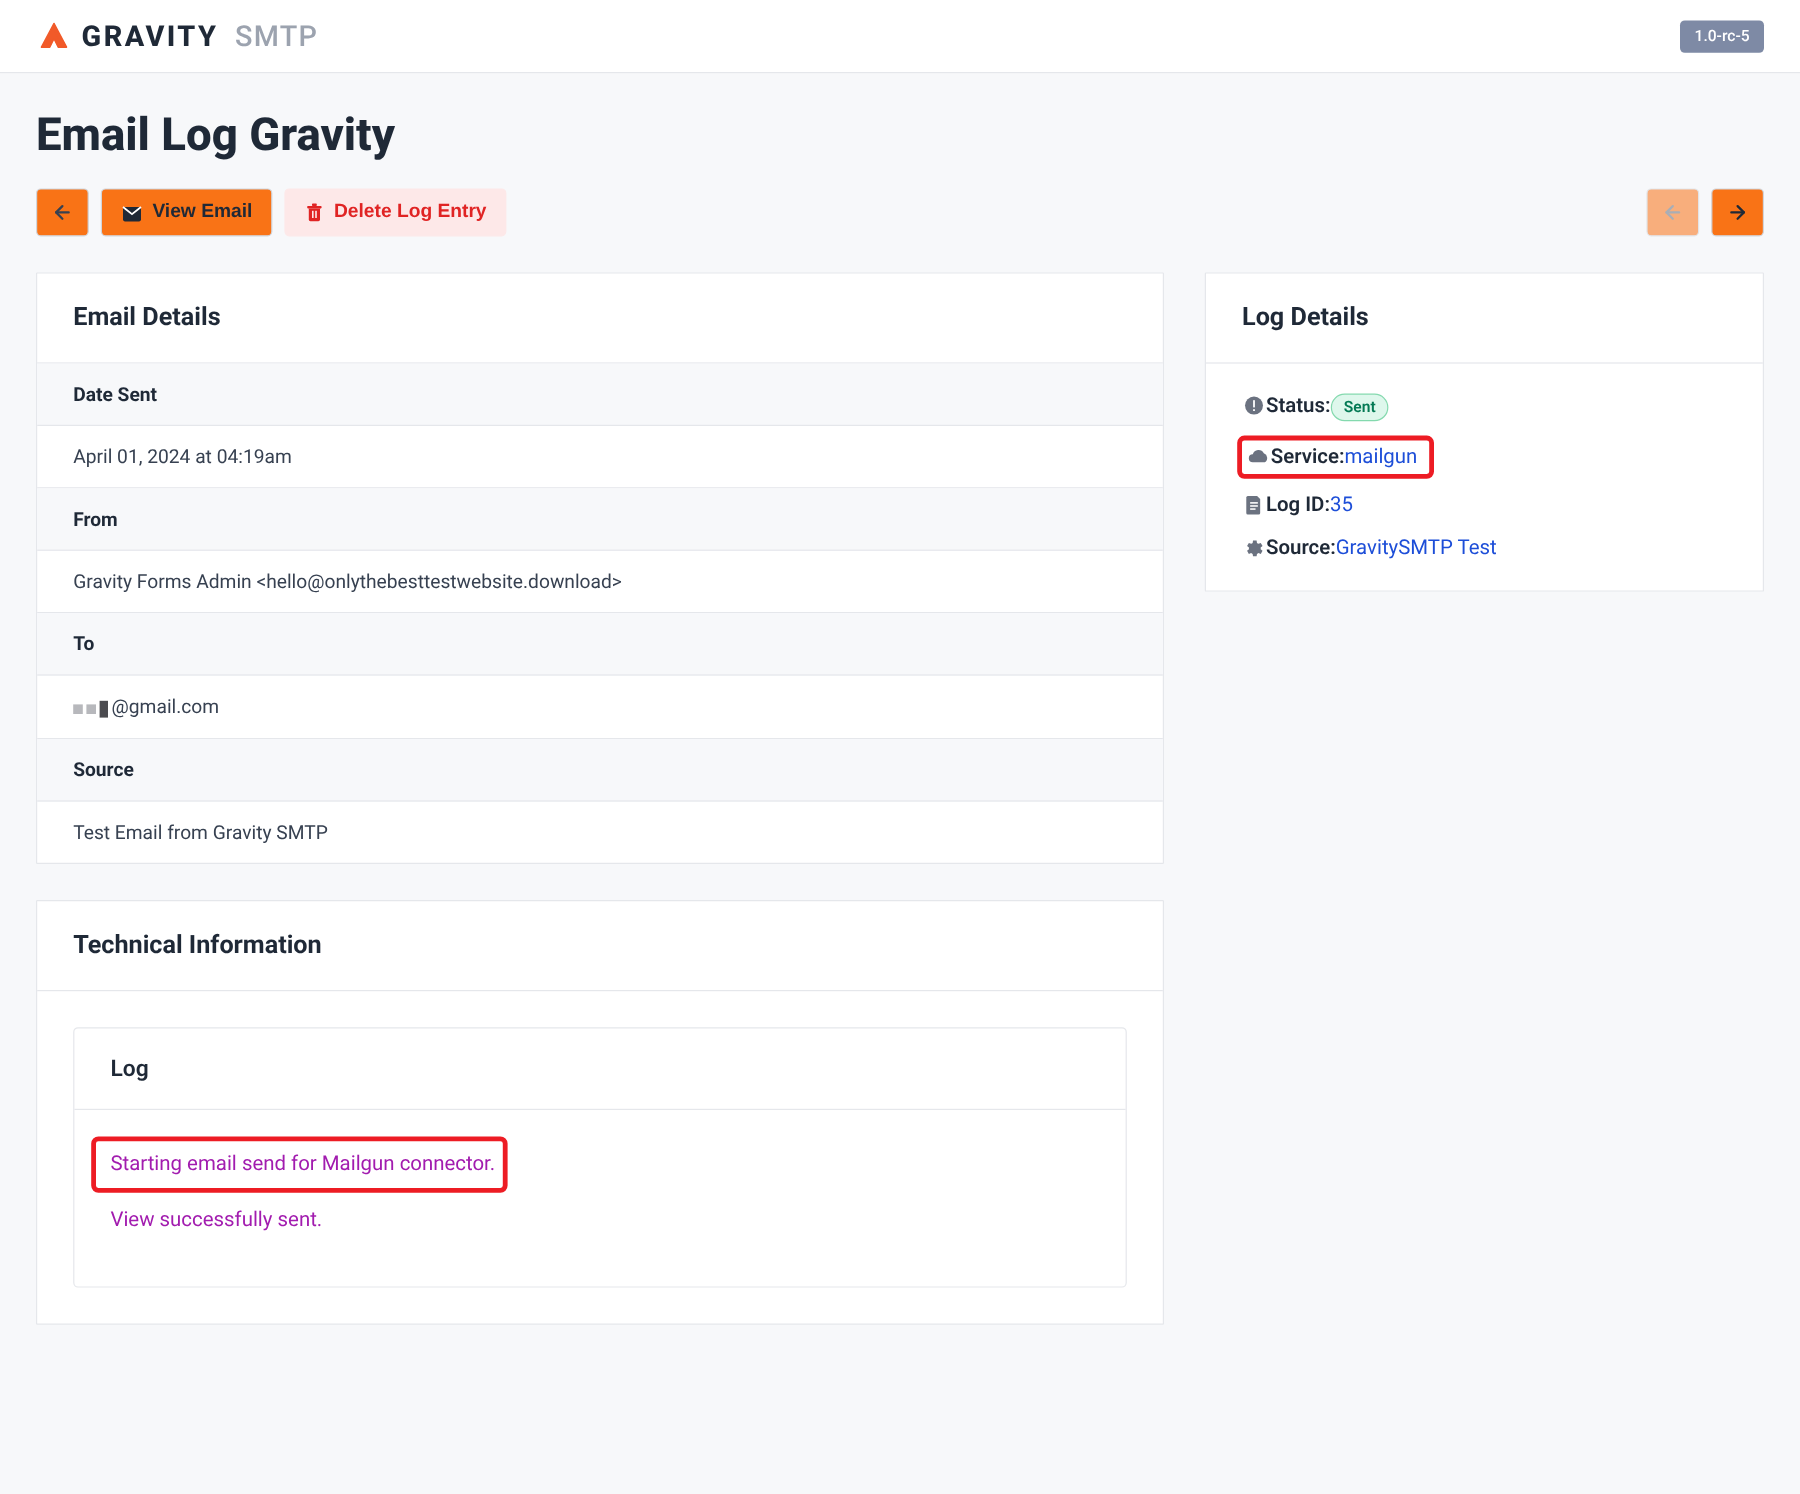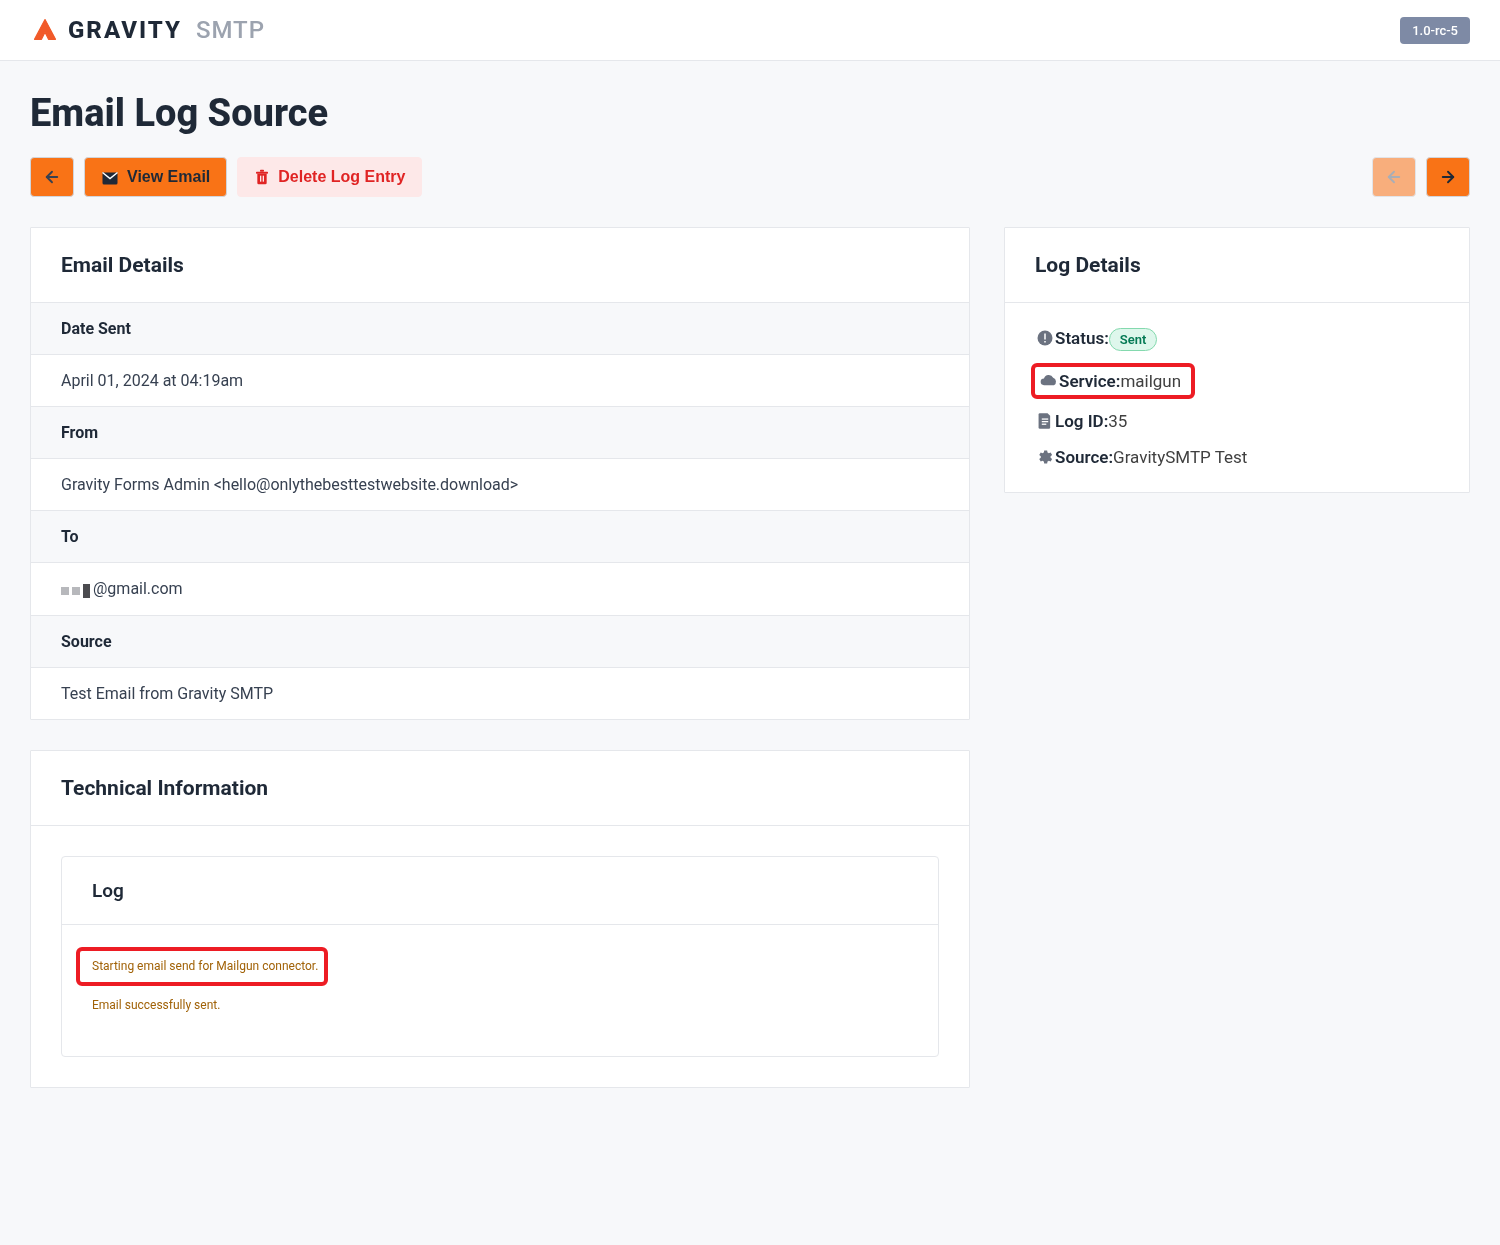"Email Log Source" h1.page-title { text: Source -> Gravity }
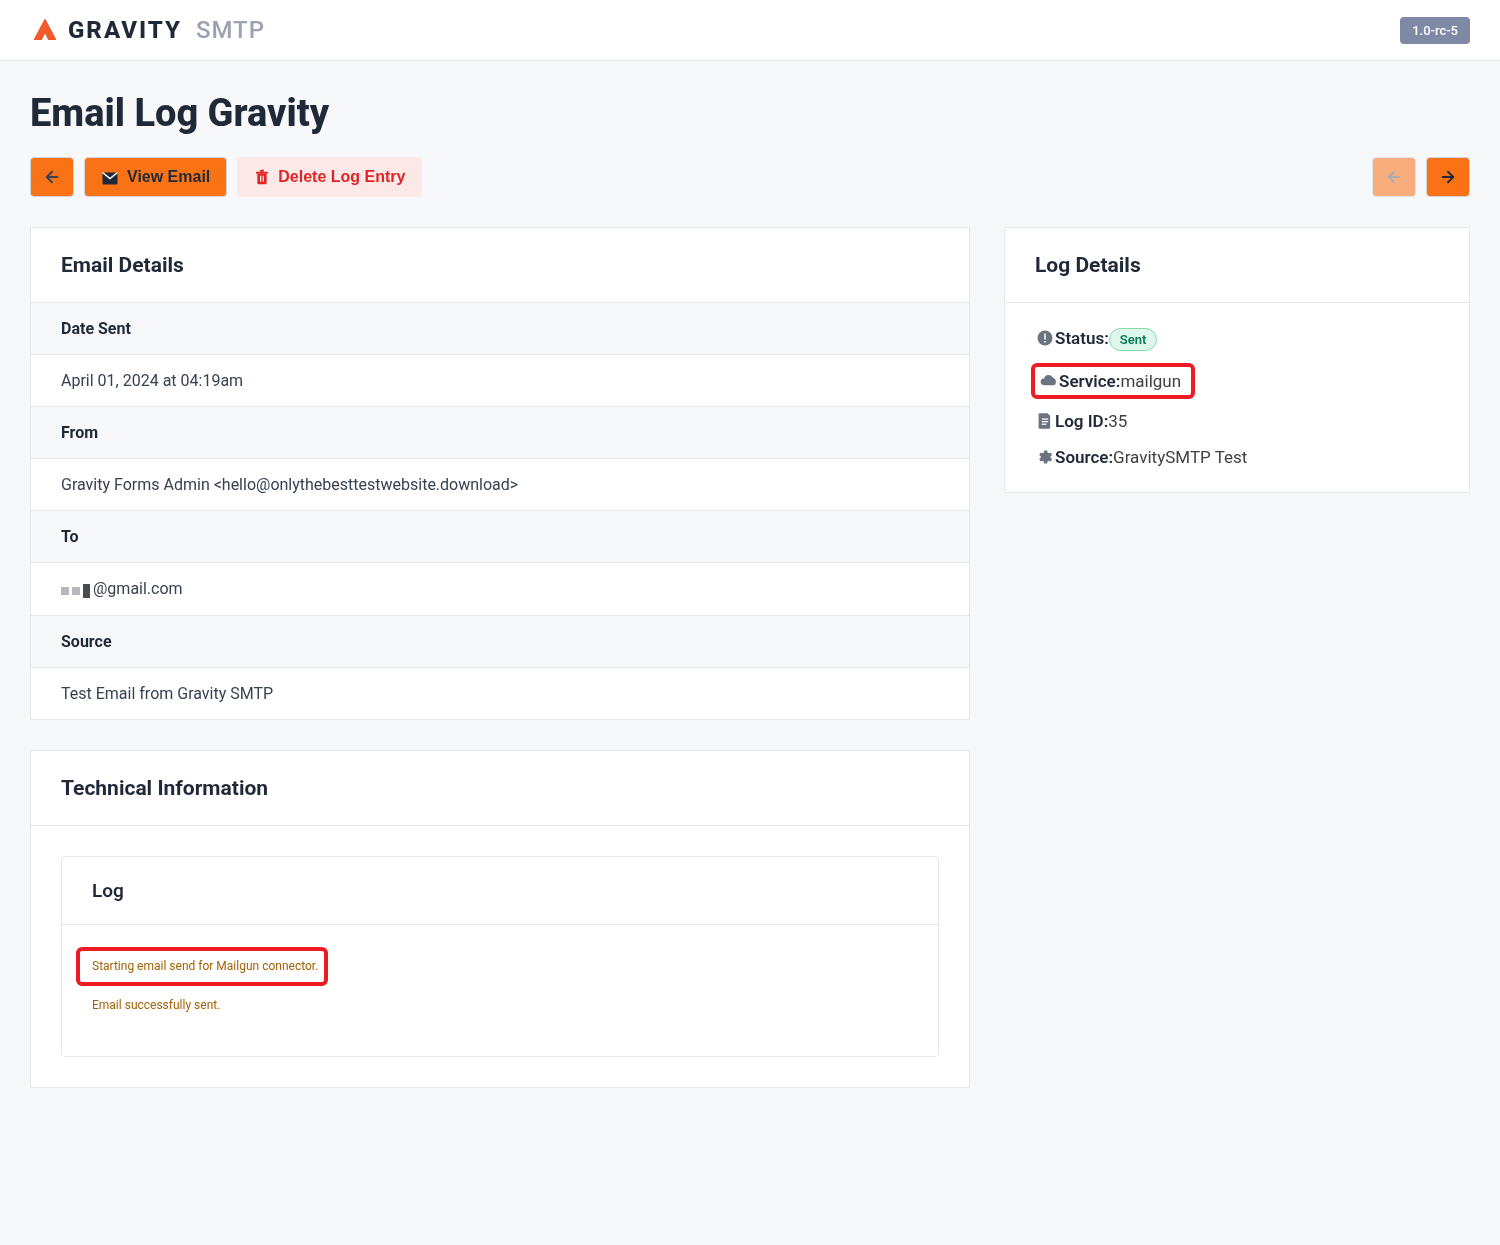"mailgun" .meta-row .value { color: #404040 -> #1d4ed8 }
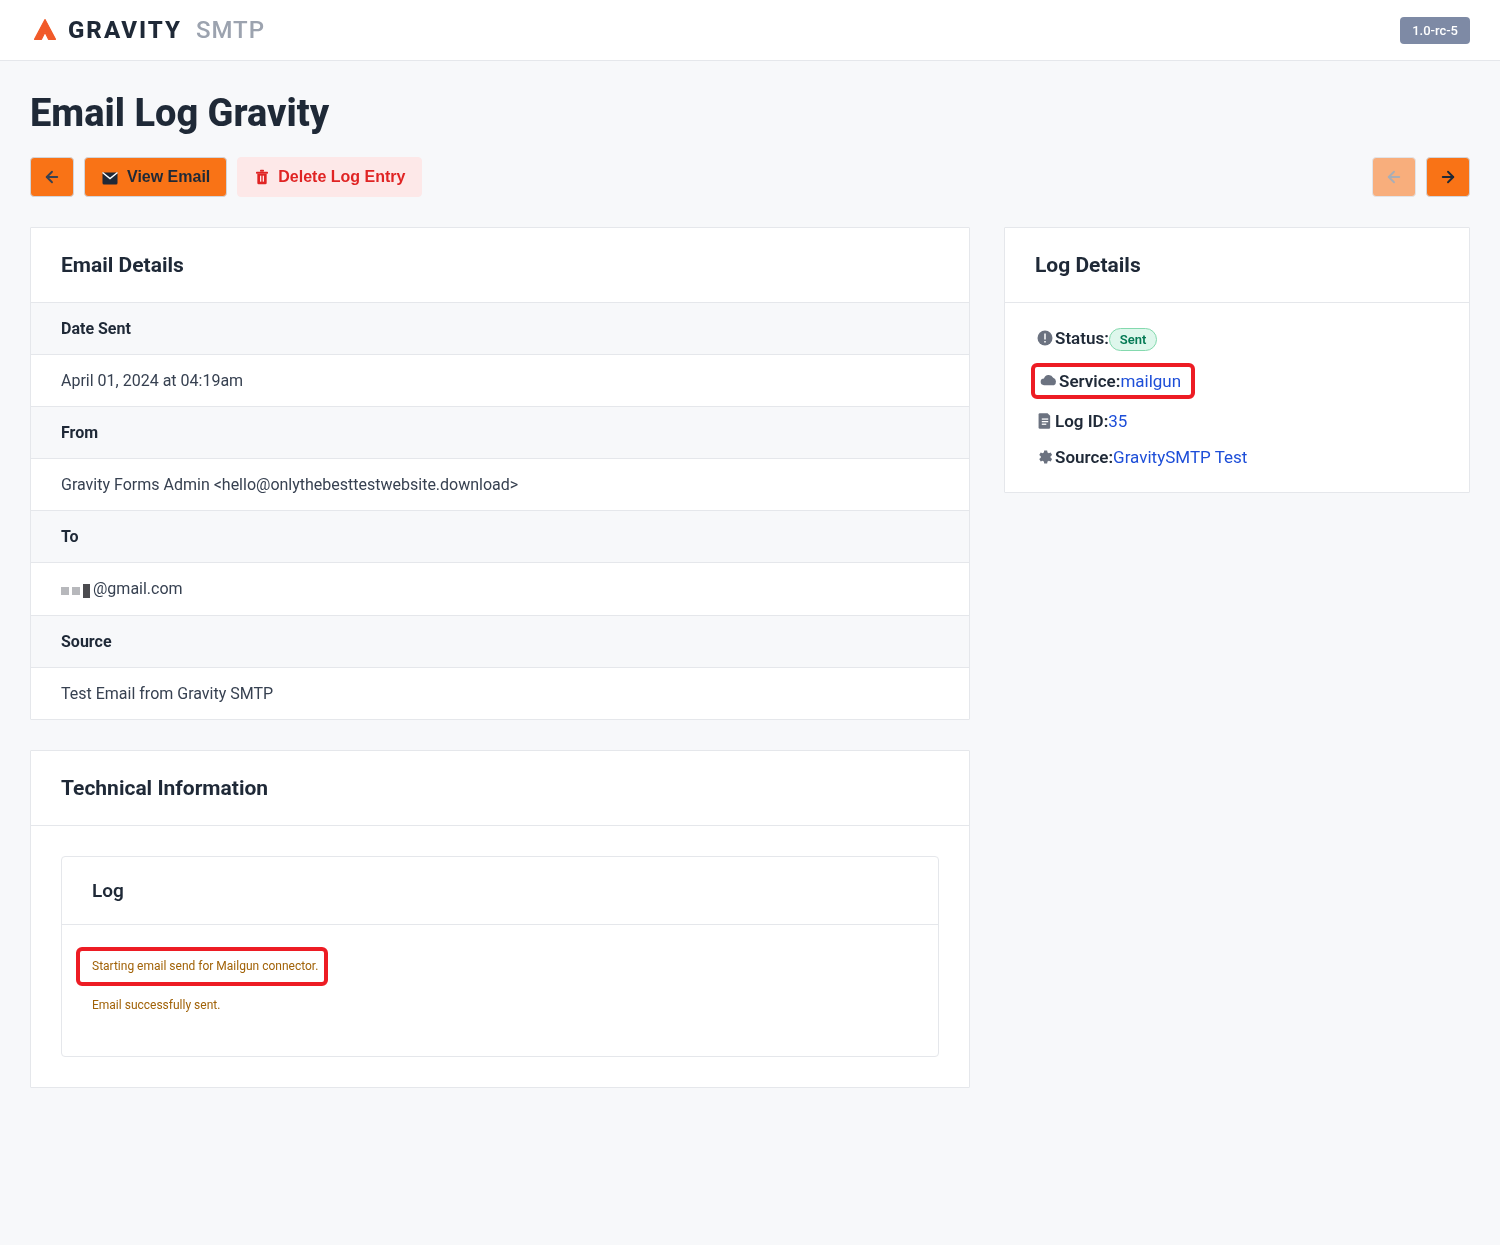"Starting email send for Mailgun" .log-line { color: #a16207 -> #a21caf; font-size: 12px -> 17px }
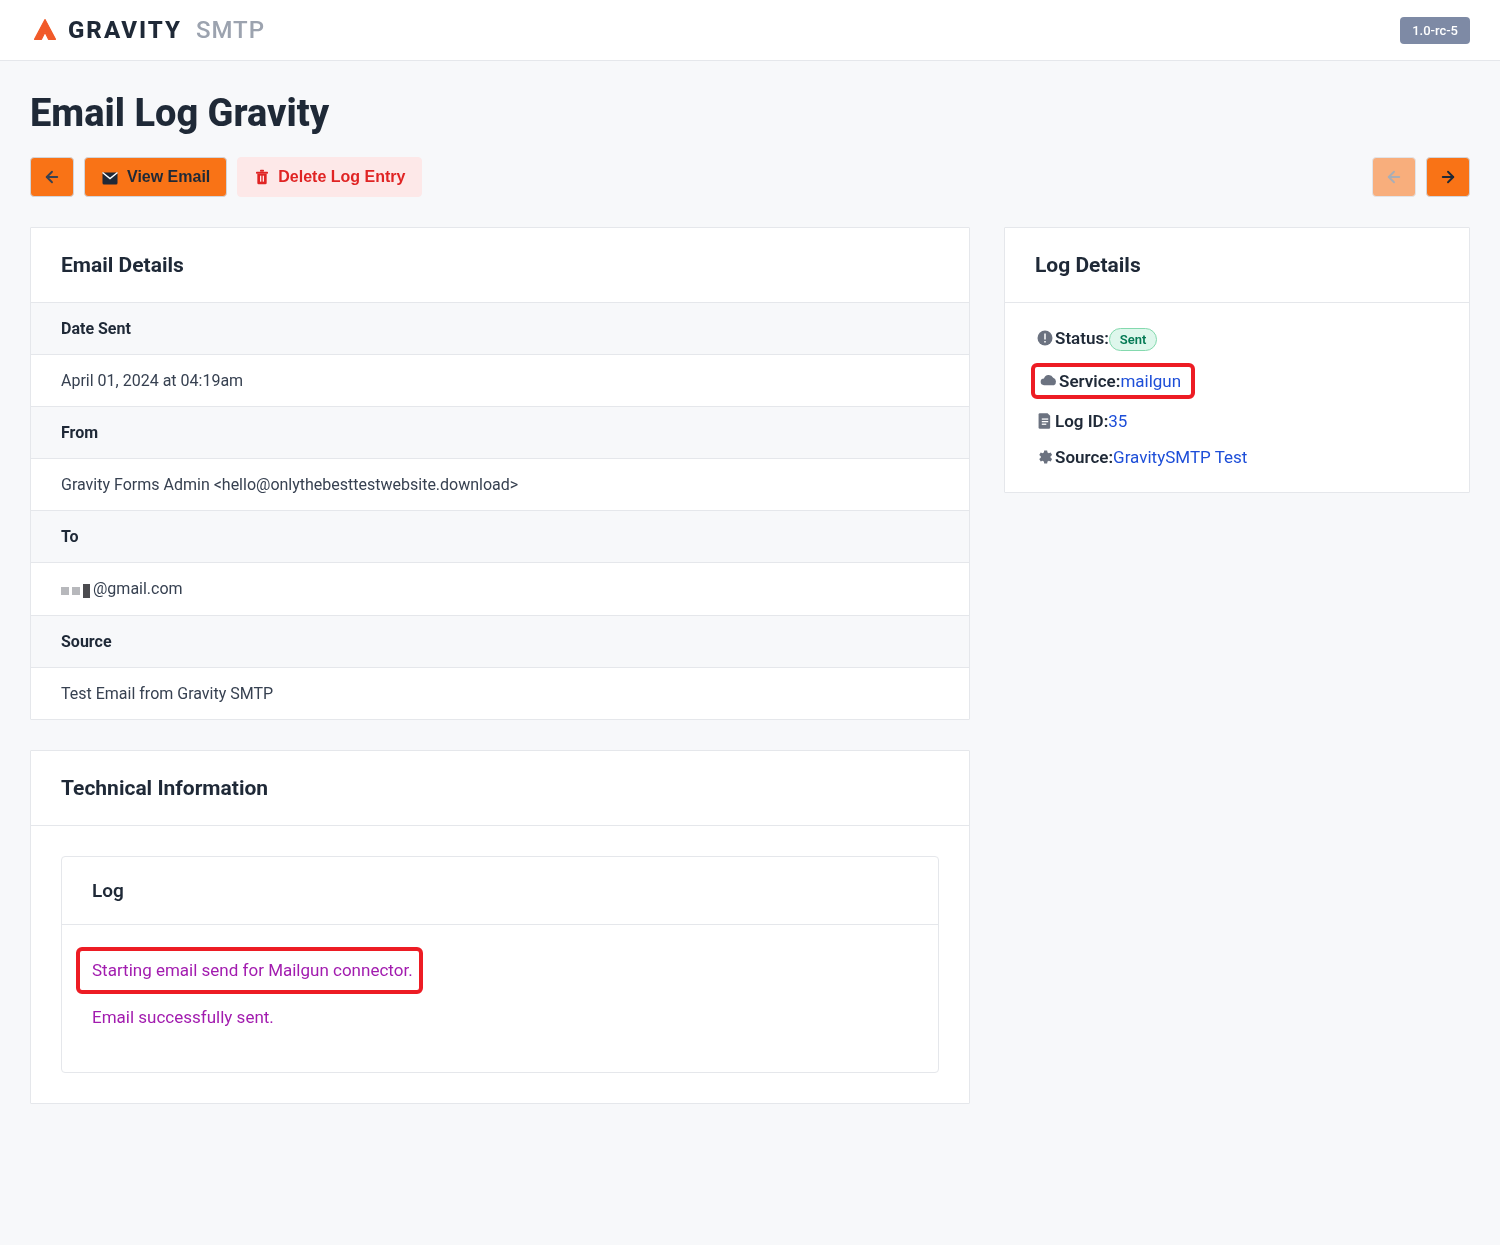"Email successfully sent." div.log-line { text: Email -> View }
